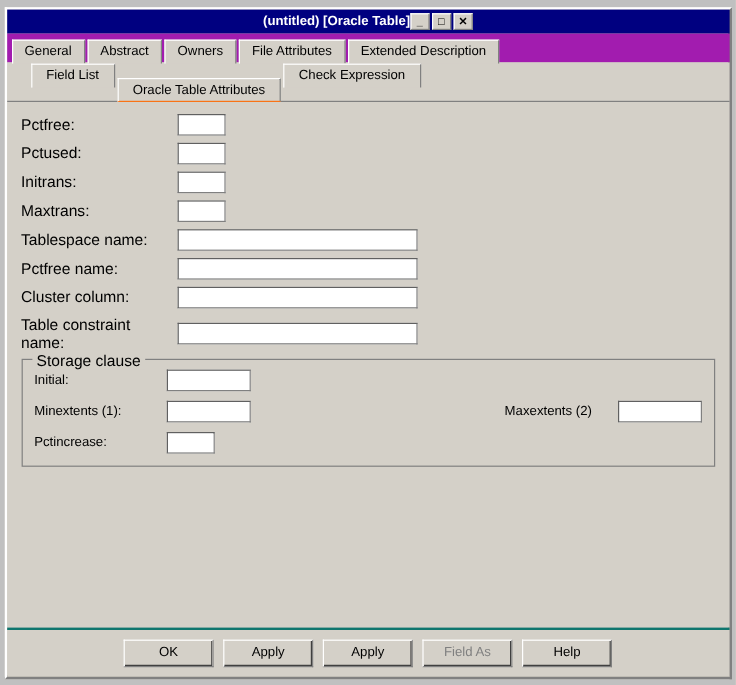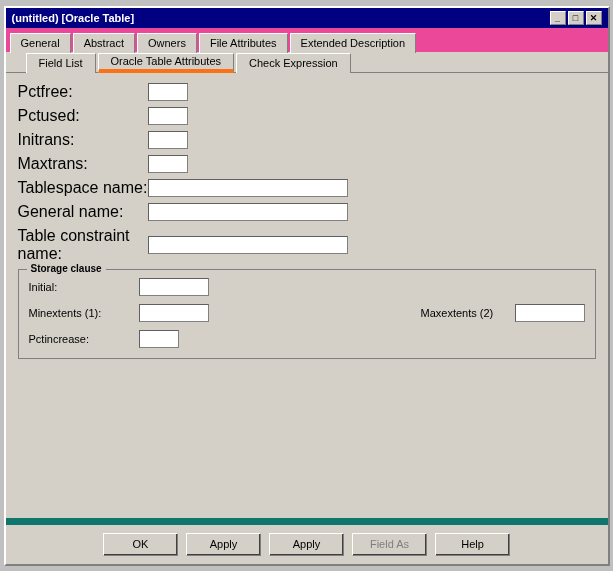"(untitled) [Oracle Table]" .title-bar { justify-content: space-between -> center }
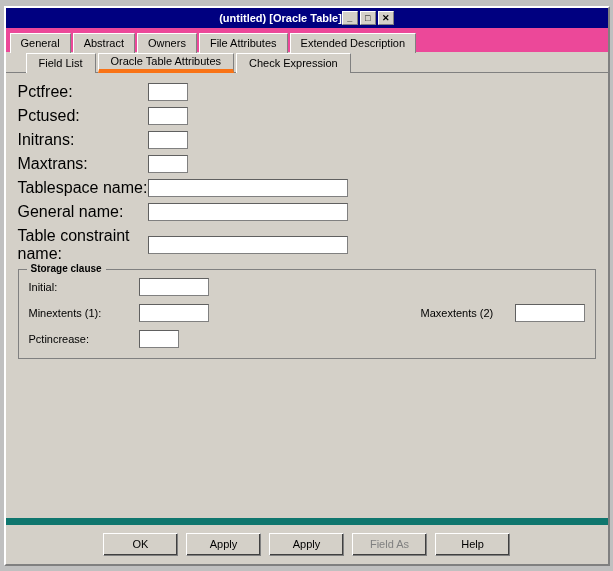"General" .tab-row { background: #ec4899 -> #a21caf }
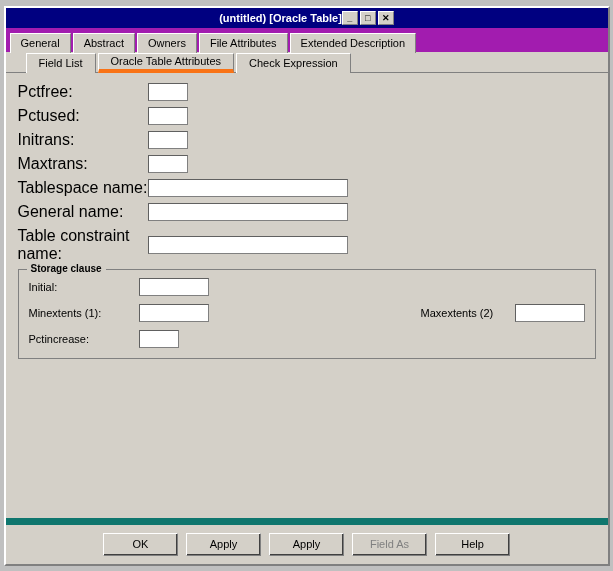"Oracle Table Attributes" .tab2.active { border-bottom: 4px solid #f97316 -> 1px solid #f97316; margin-top: none -> 12px }
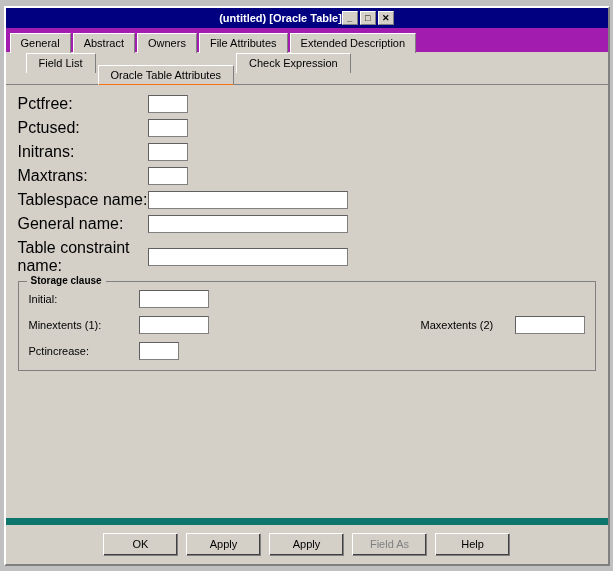"Pctfree:" .form-label { font-size: 16px -> 13px }
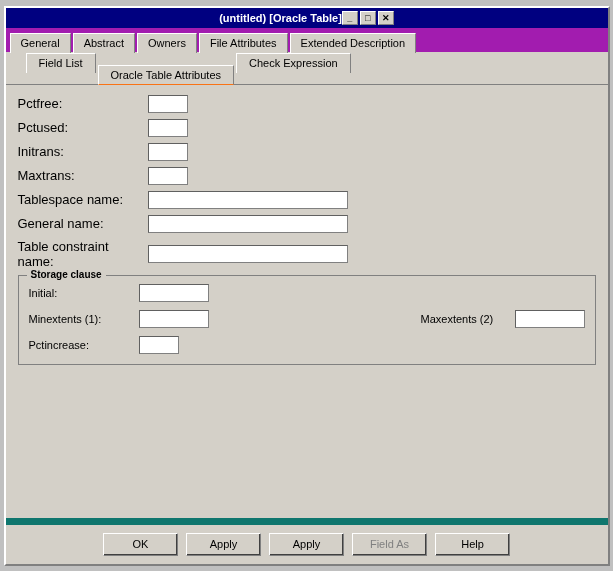"General name:" span.form-label { text: General -> Pctfree }
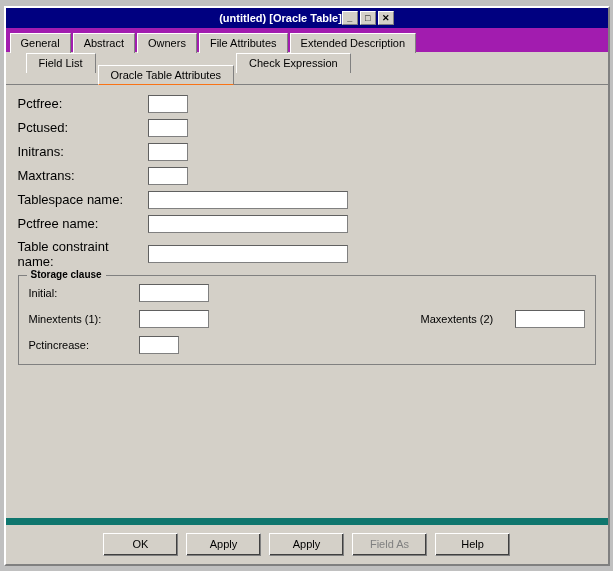"Cluster column:" div.form-row { html: none -> <div> <span>Cluster column:</span> <input> </div> }
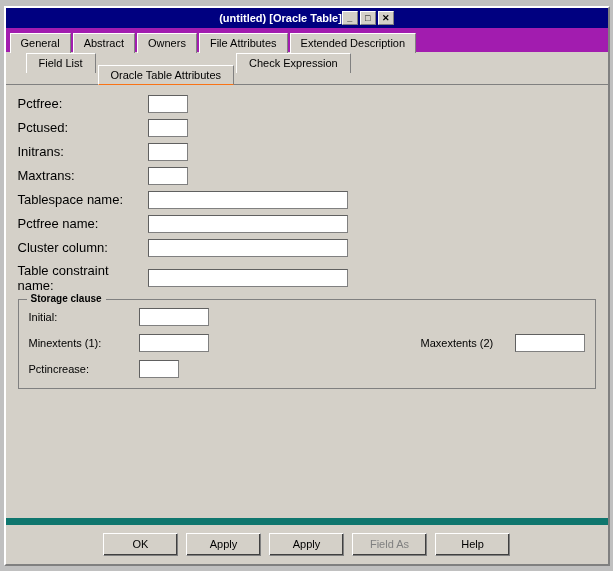"Storage clause" .storage-legend { font-size: 10px -> 13px; font-weight: bold -> none }
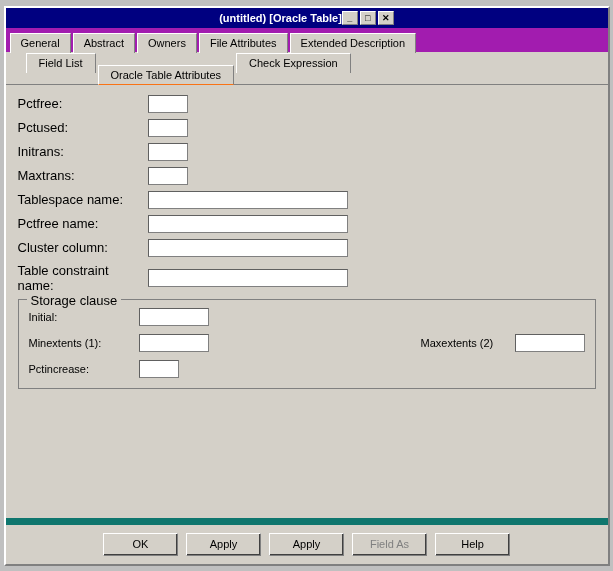"OK" .button-bar { border-top: 7px solid #0f766e -> 2px solid #0f766e }
